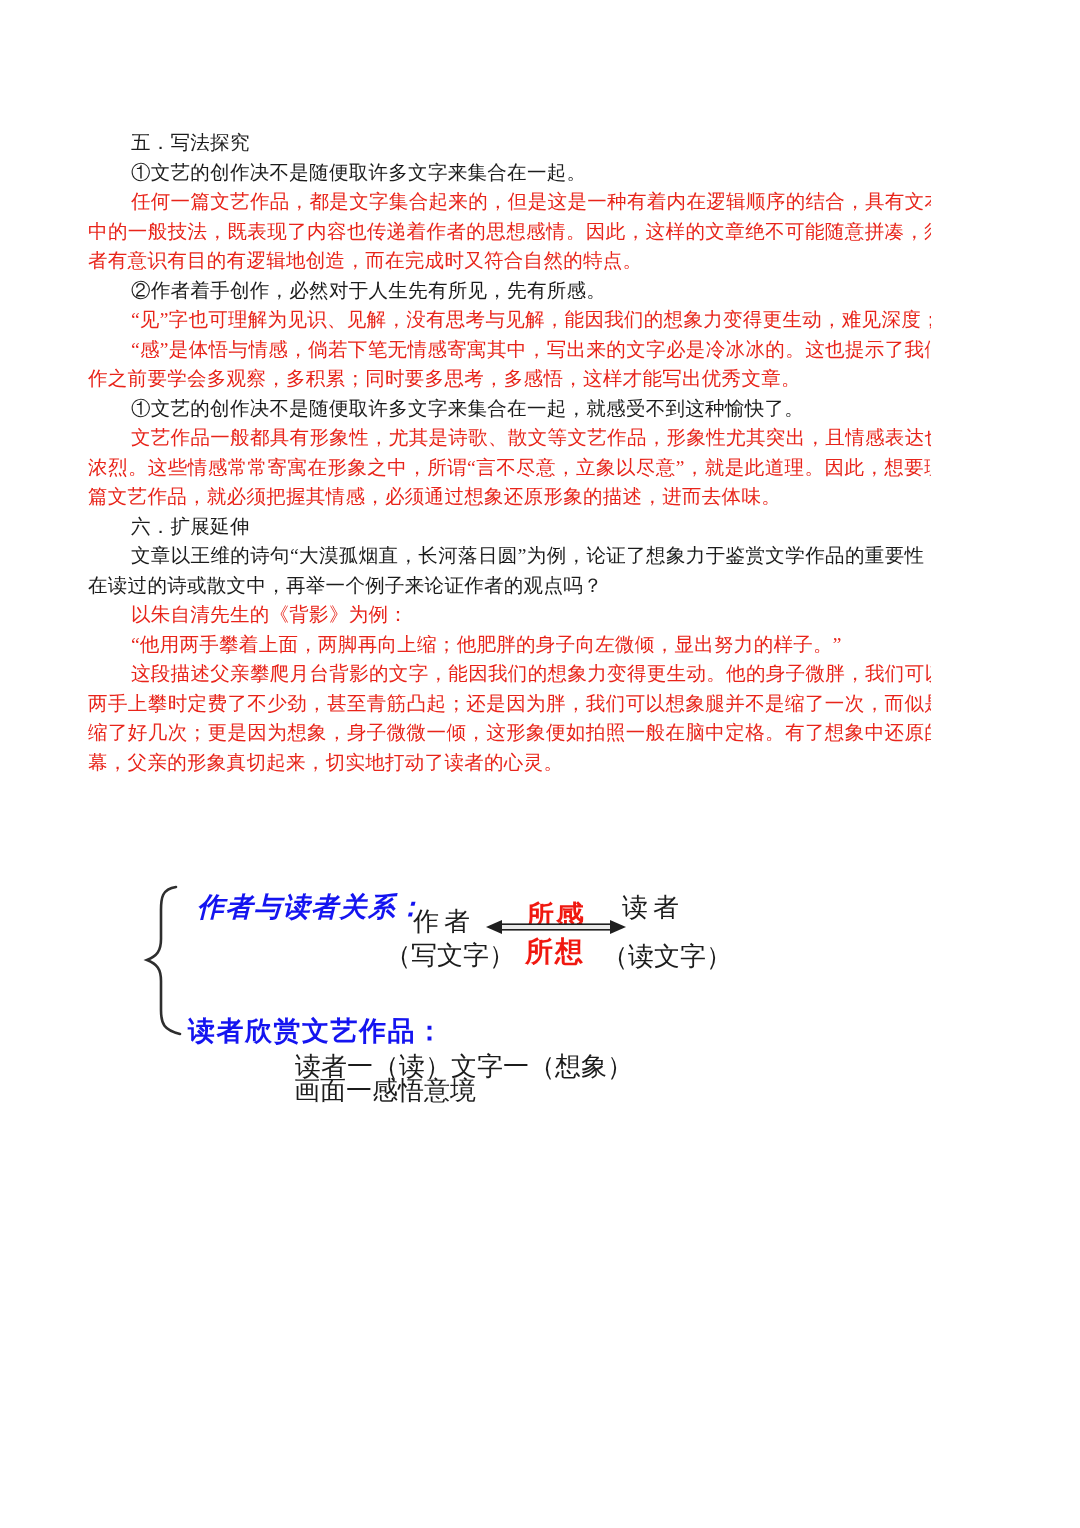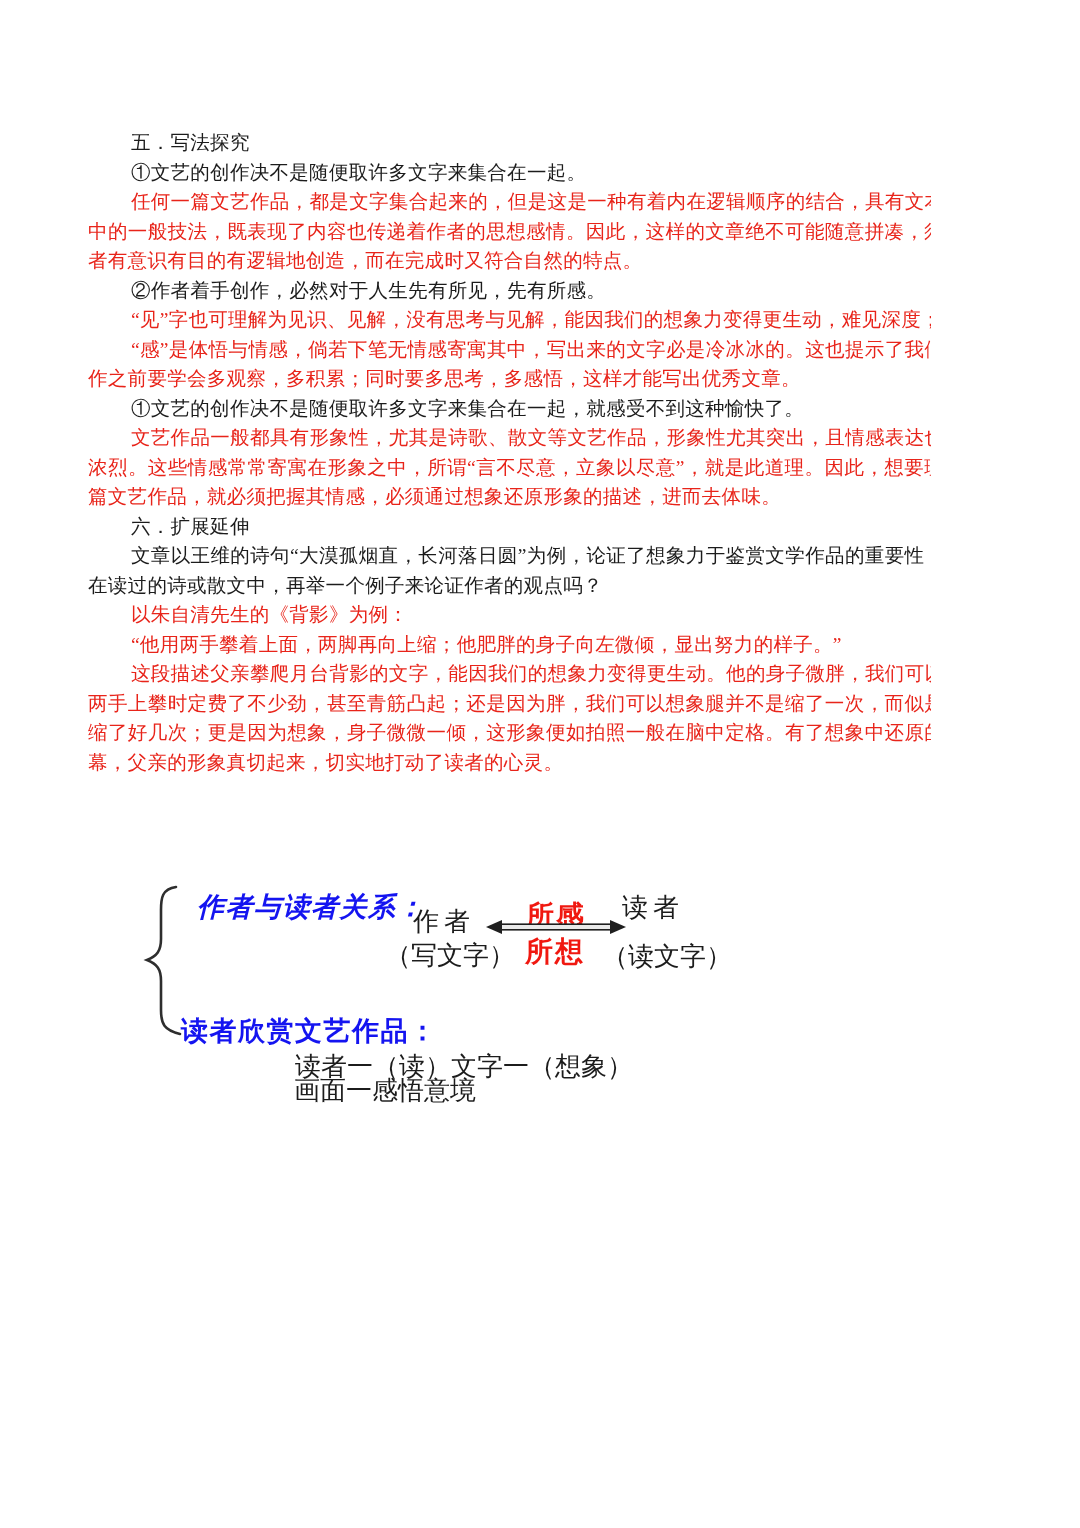"读者欣赏文艺作品：" .t2 { left: 181px -> 188px }
